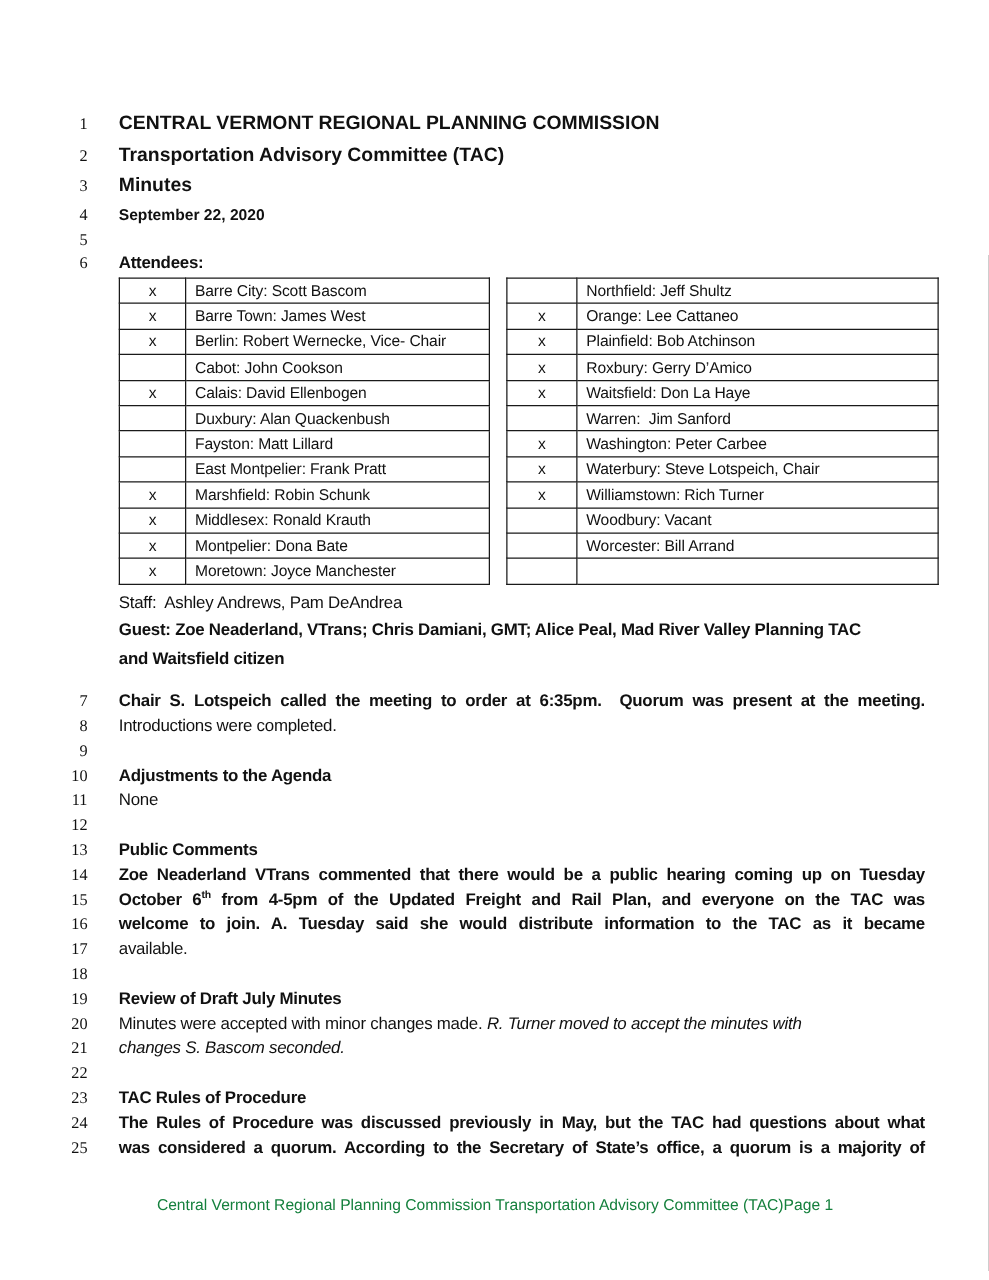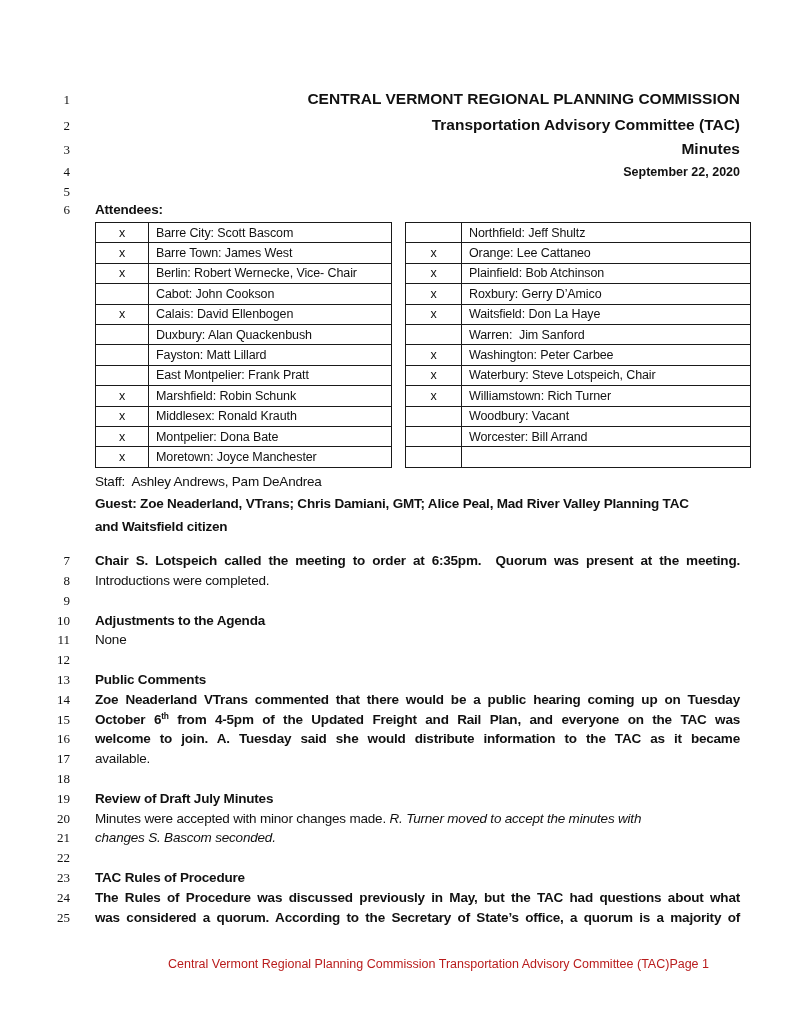"CENTRAL VERMONT REGIONAL PLANNING COMMISSION" .center { text-align: right -> left }
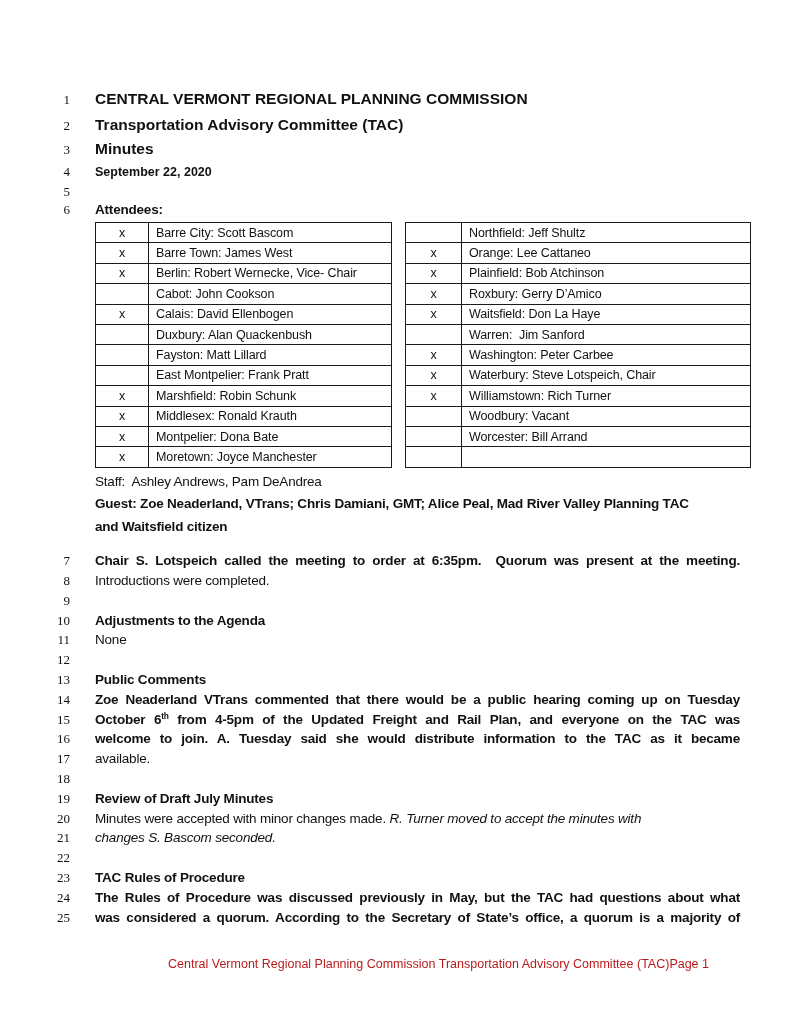"Central Vermont Regional Planning Commission Transportation" .footer { color: #b91c1c -> #15803d; justify-content: flex-end -> center; left: 107px -> 95px }
